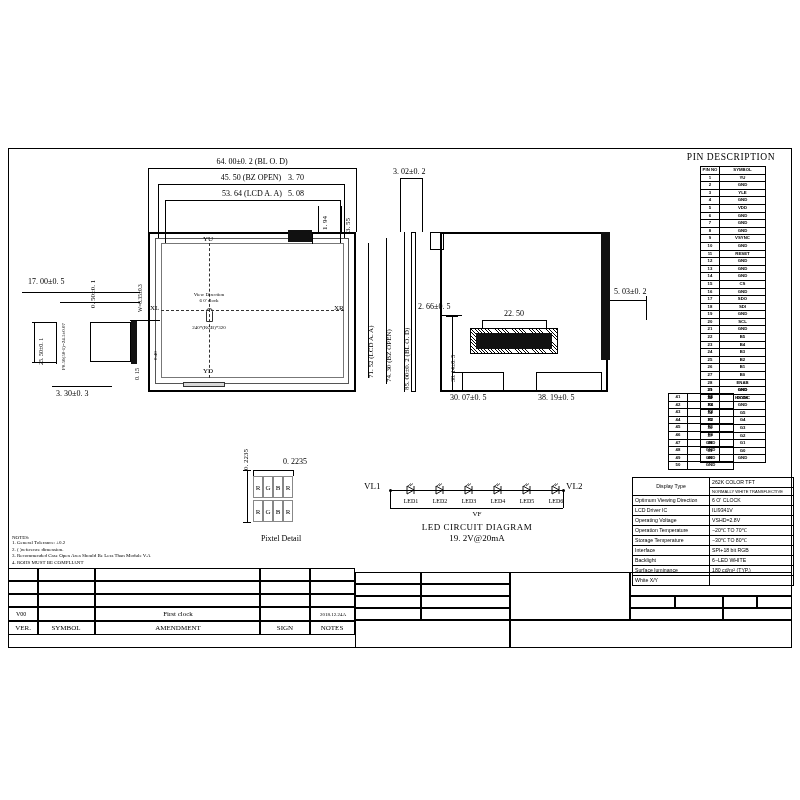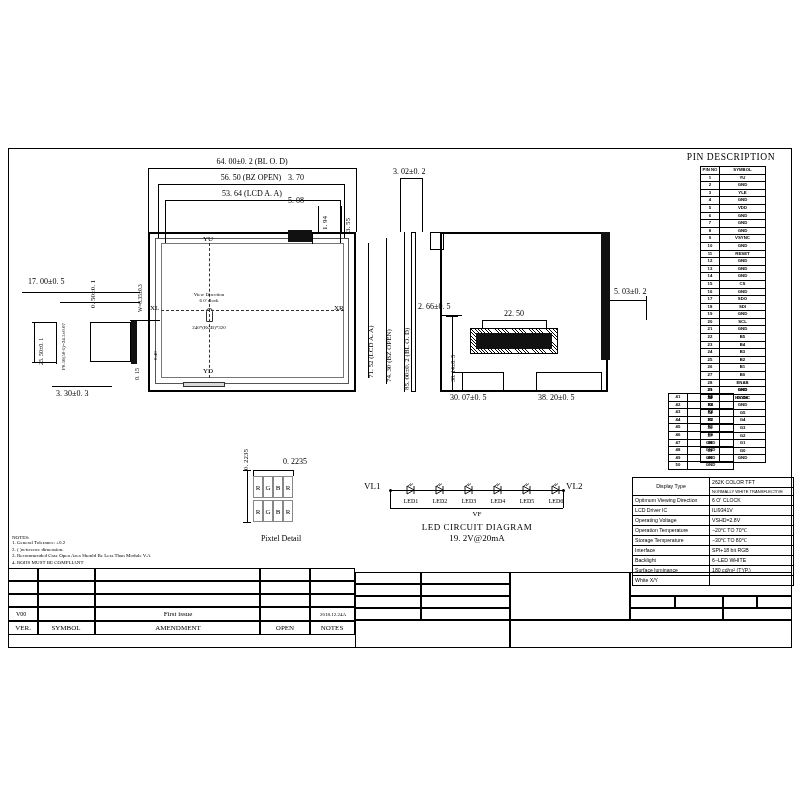"56. 50 (BZ OPEN)" div.t { text: 56 -> 45 }
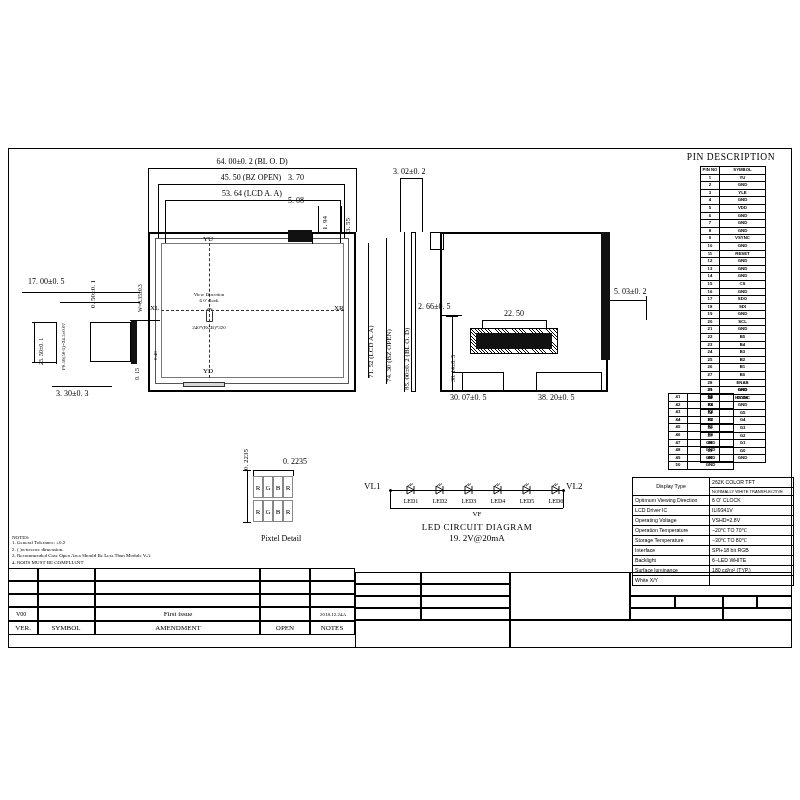"5. 08" div.t { top: 197px -> 190px }
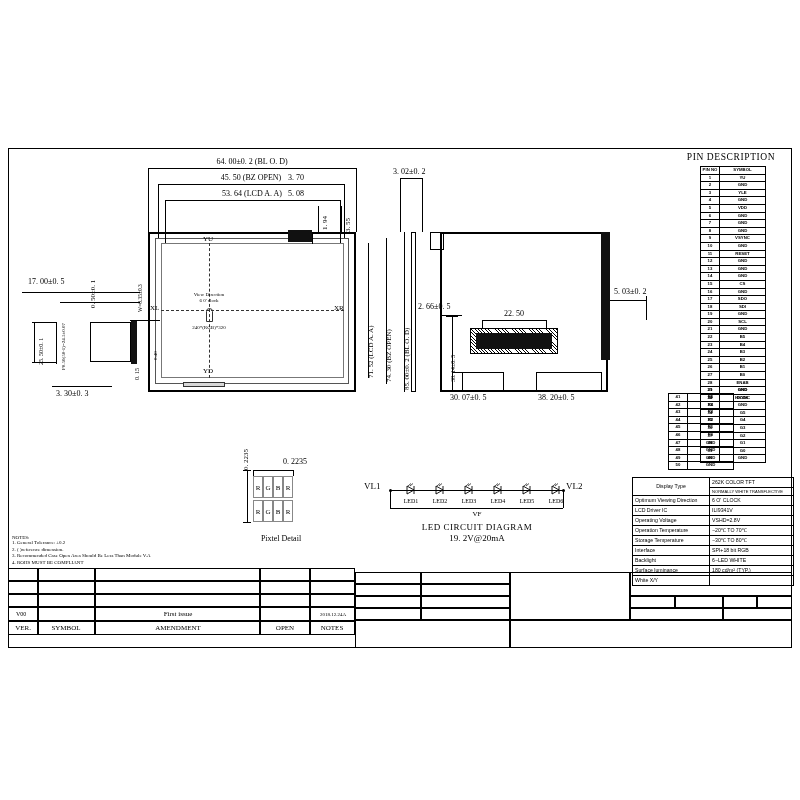"38. 20±0. 5" div.t { text: 20 -> 19 }
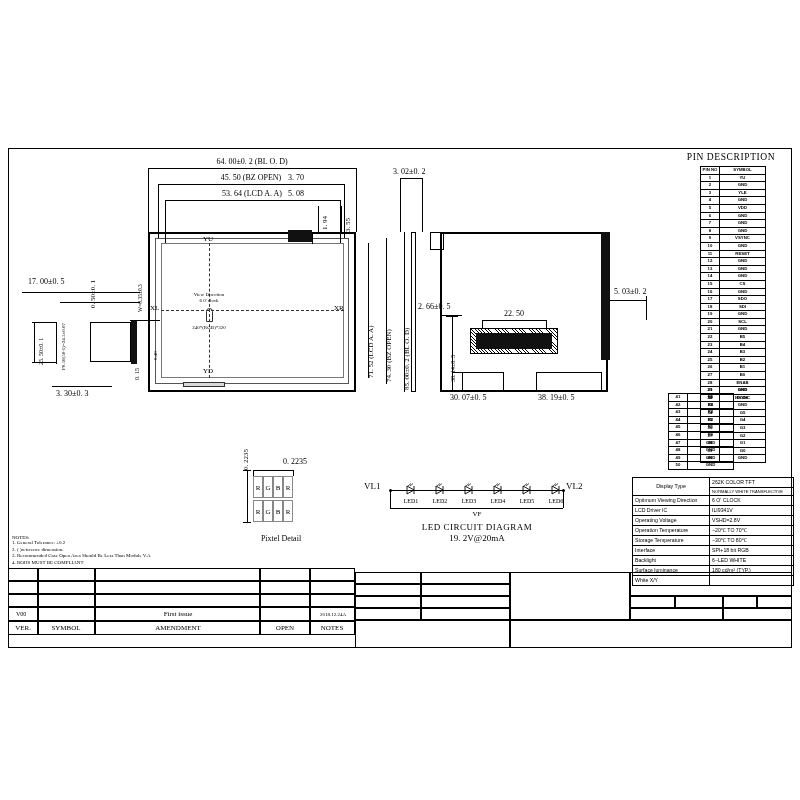"First issue" div.t { text: issue -> clock }
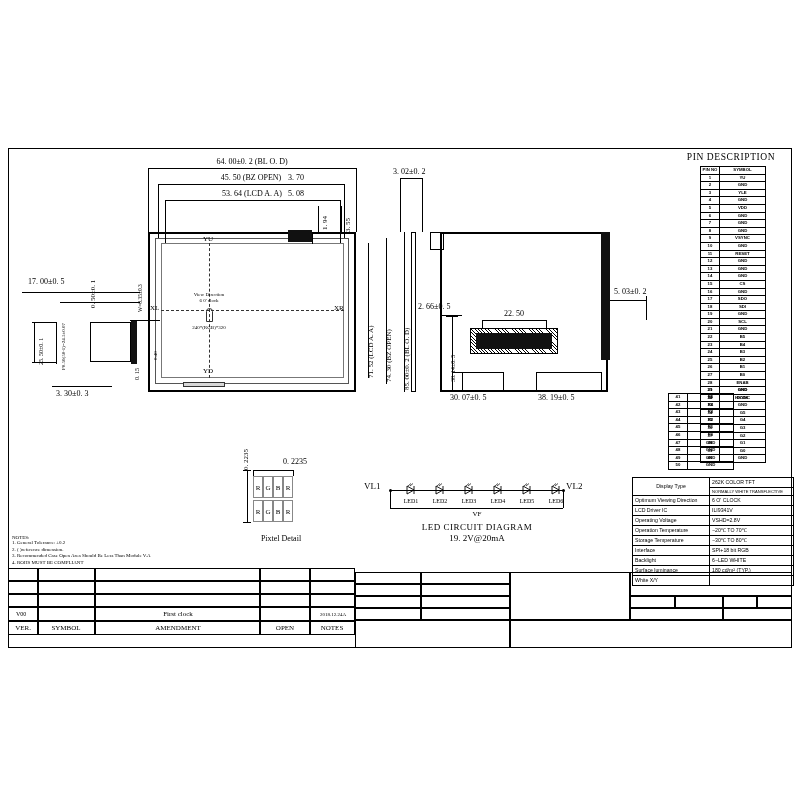"OPEN" div.t { text: OPEN -> SIGN }
